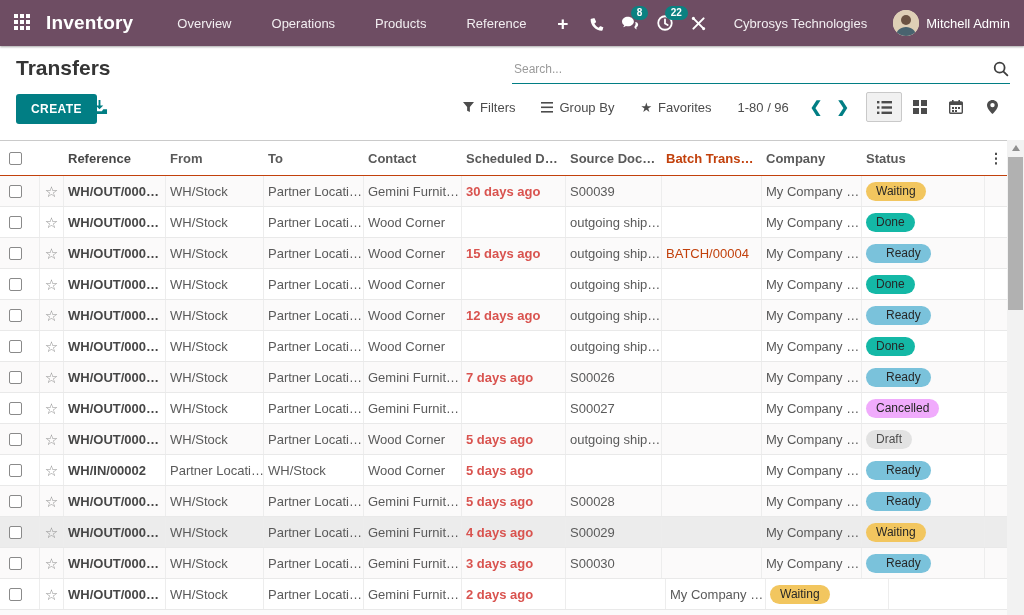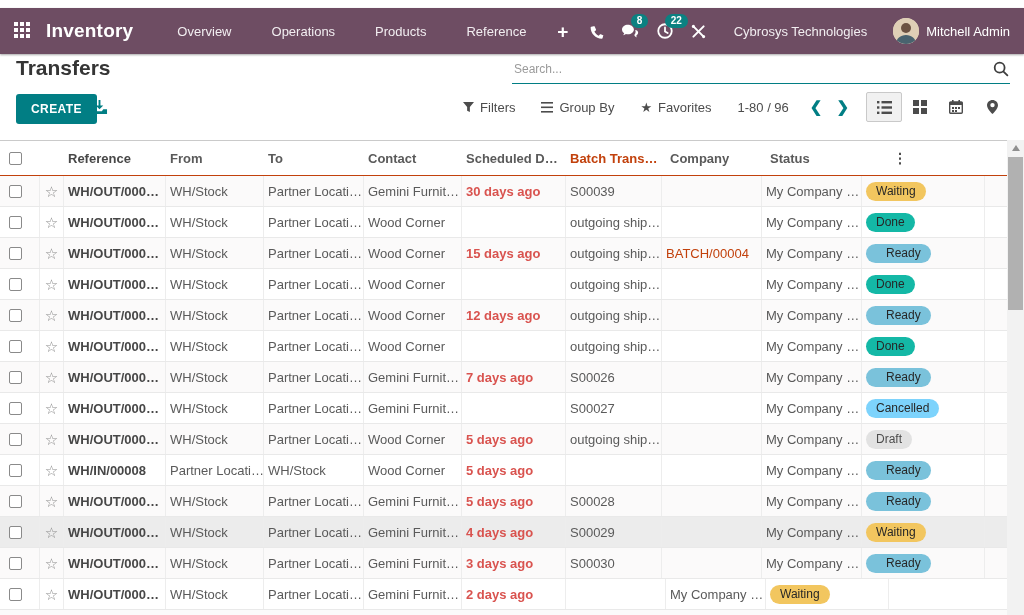"Inventory" .navbar { top: 8px -> 0 }
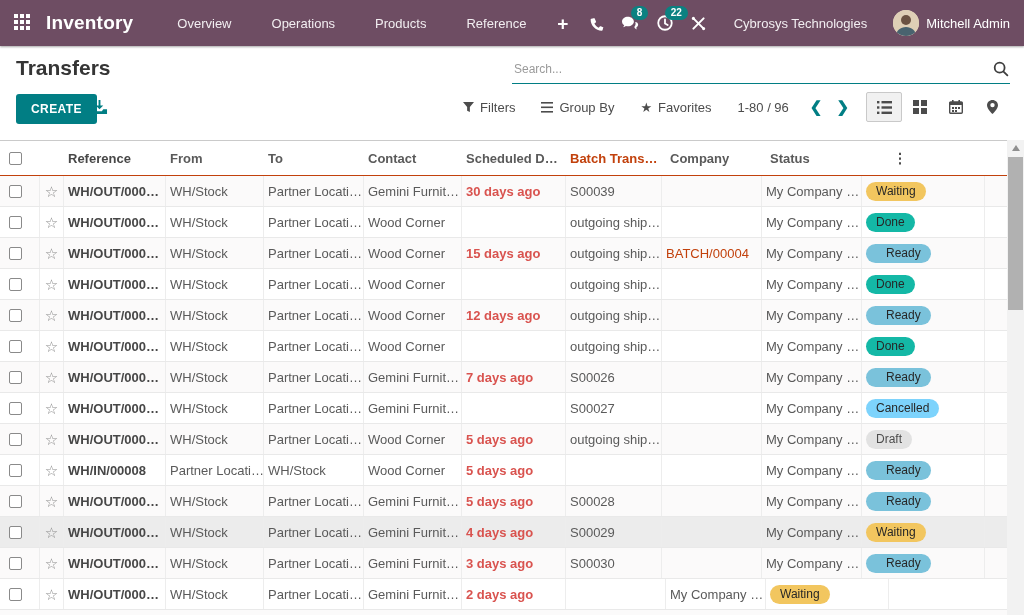"Source Doc…" div.cell { html: none -> <div>Source Doc…</div> }
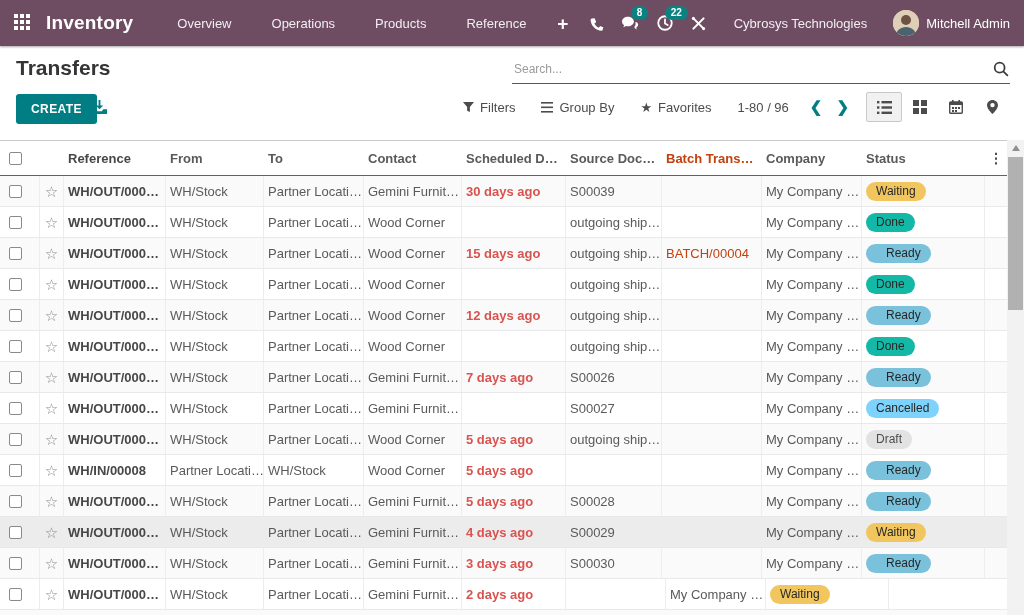"Cancelled" .badge.cancelled { background: #7dd3fc -> #f0abfc }
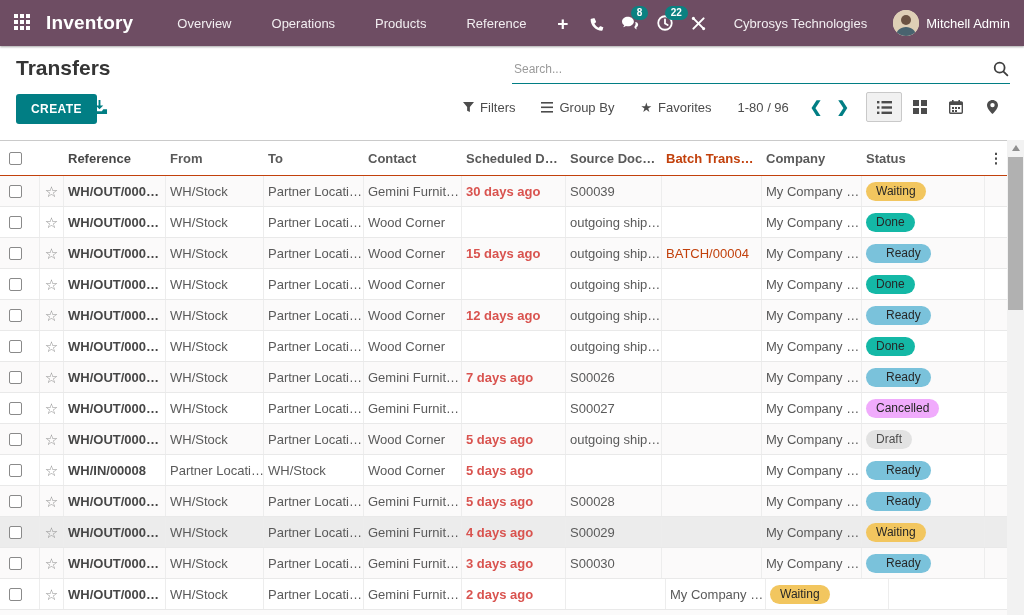"WH/IN/00008" div.cell { text: WH/IN/00008 -> WH/IN/00002 }
